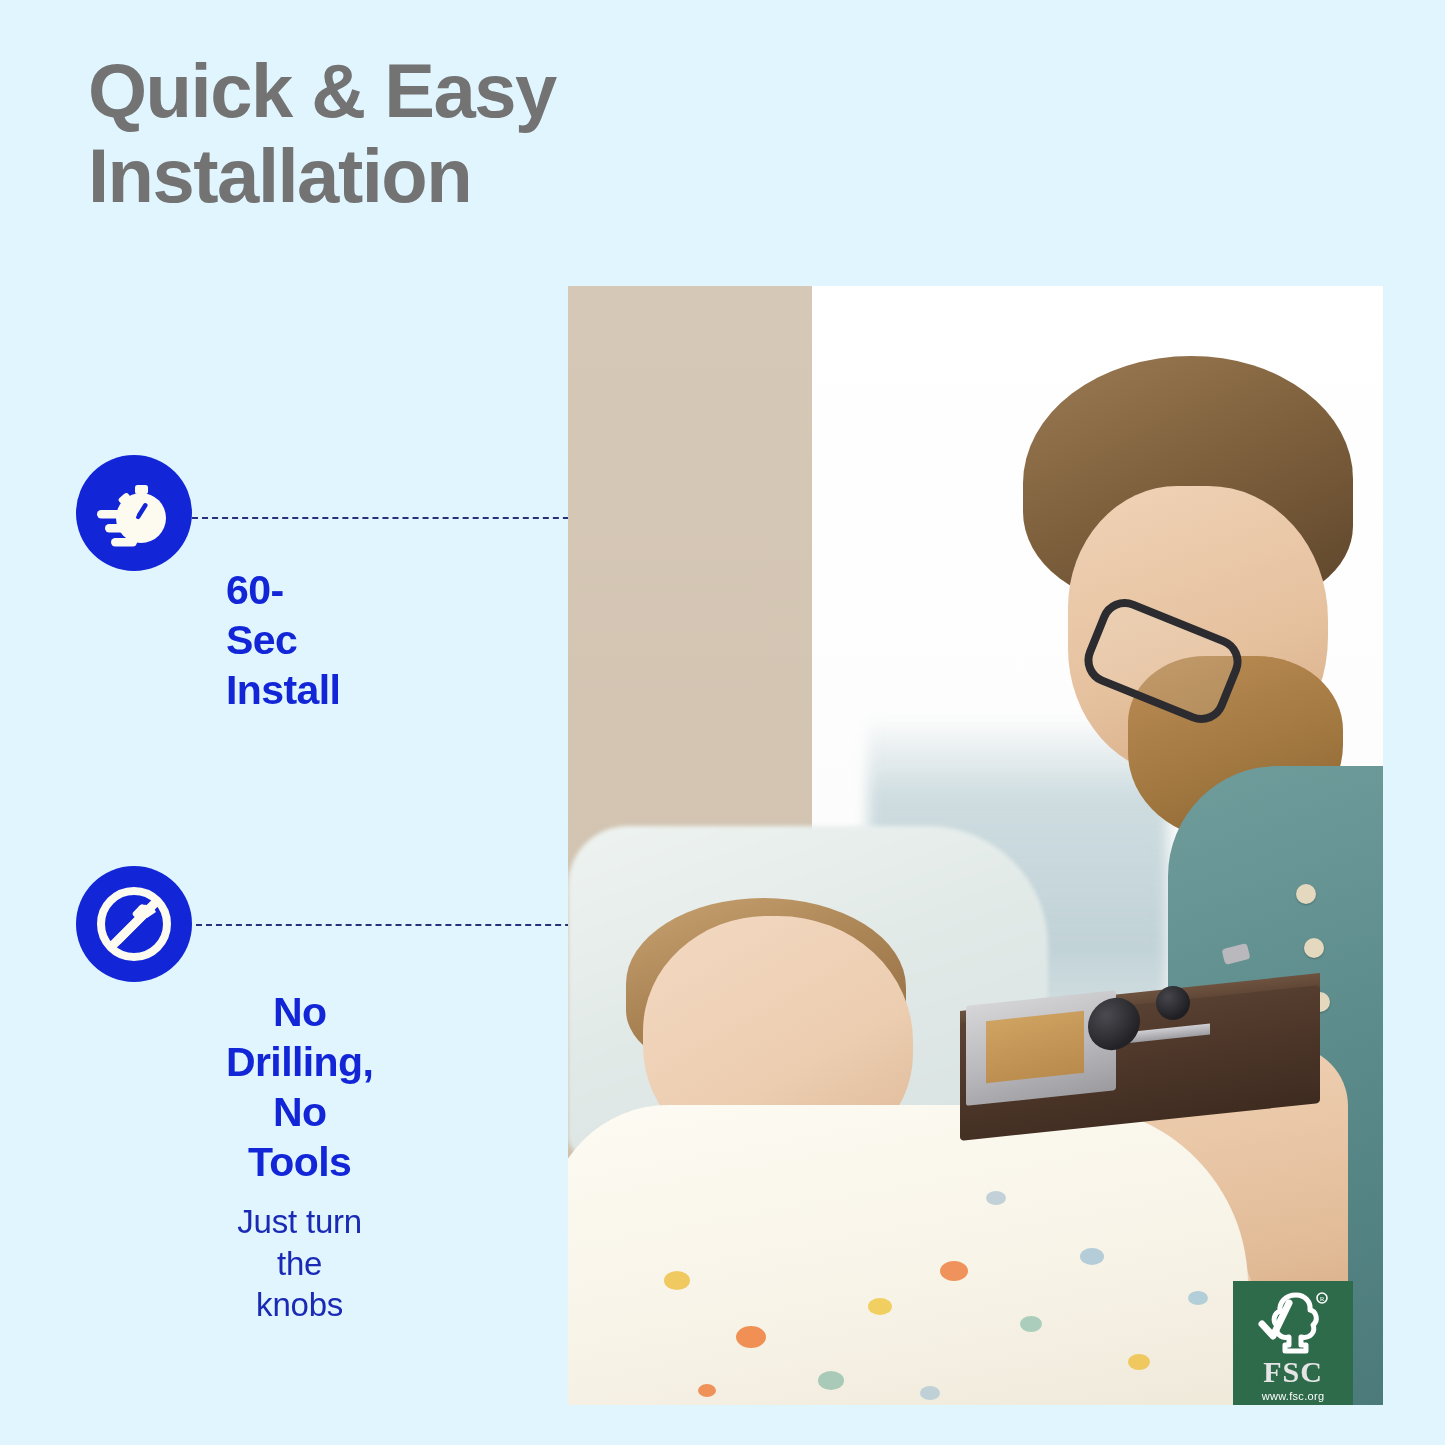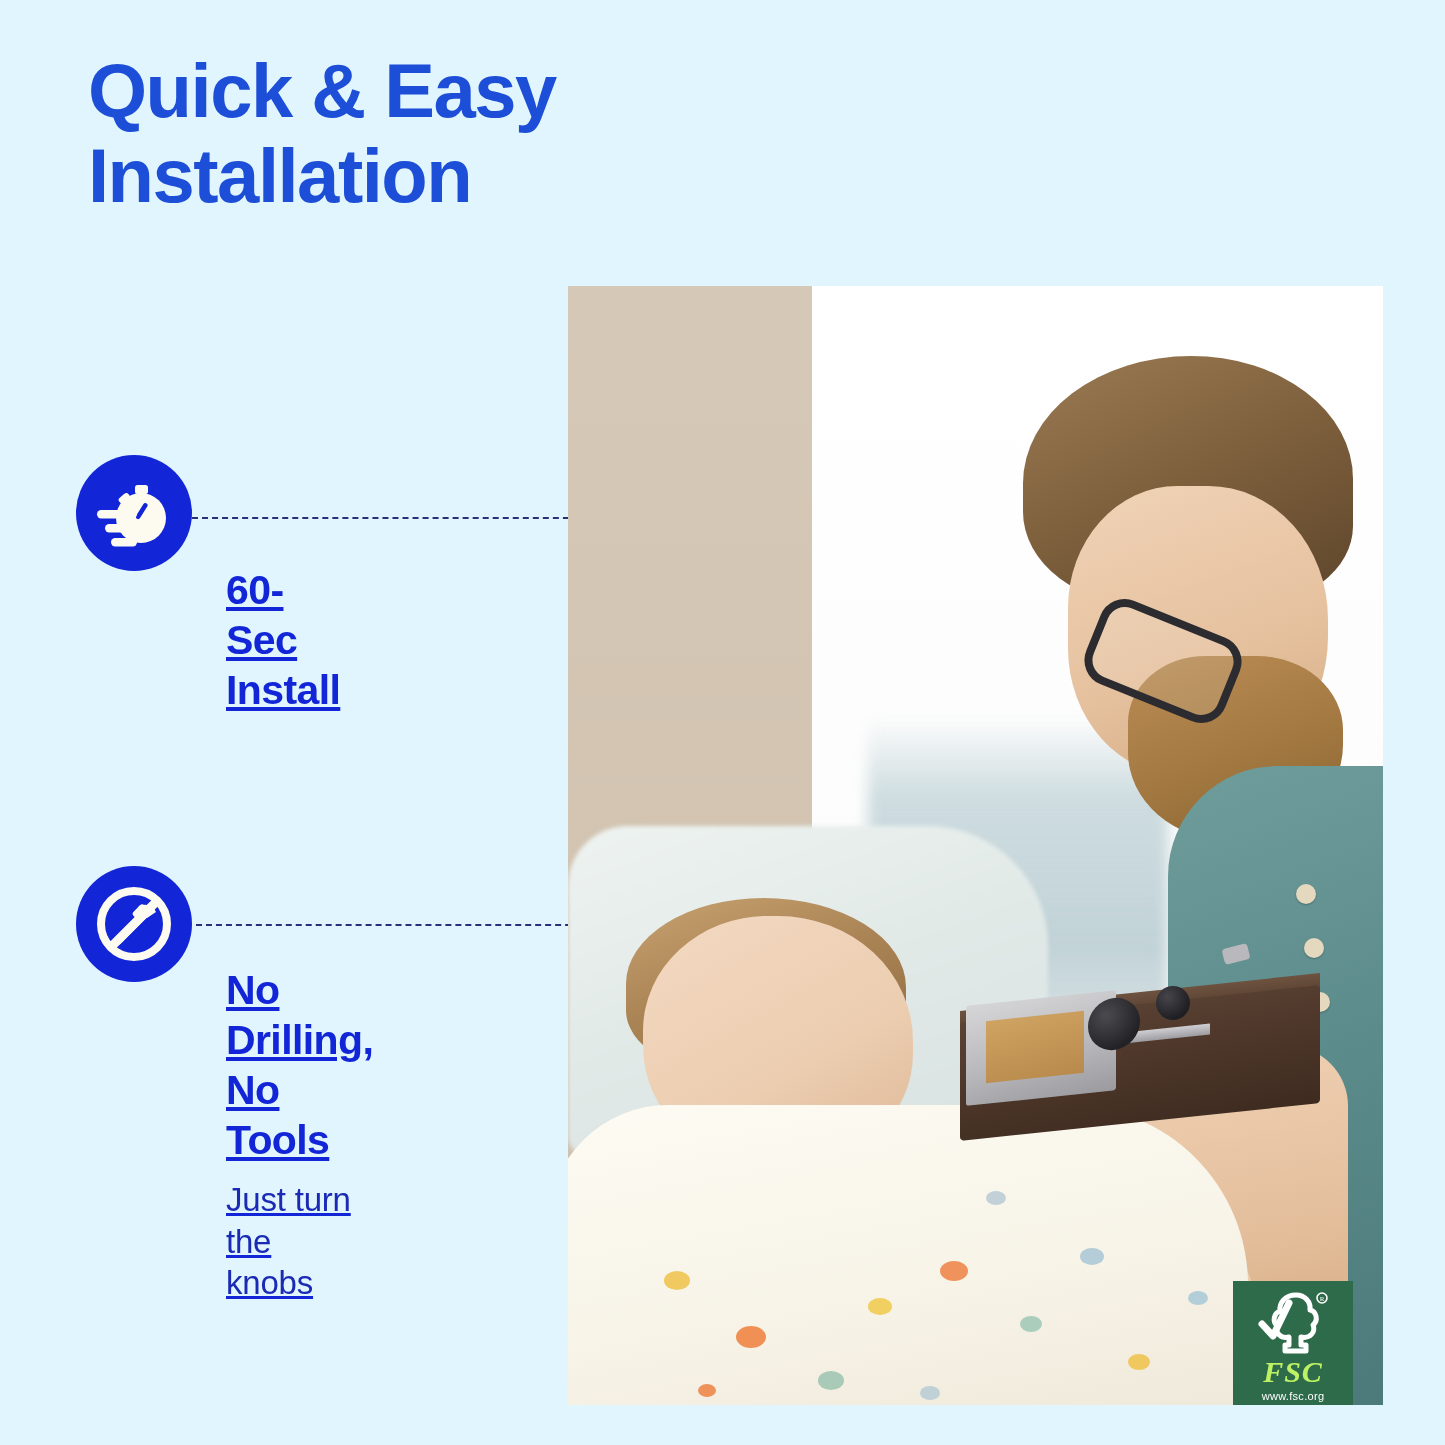"Quick & Easy Installation" #title { color: #1d4ed8 -> #737373 }
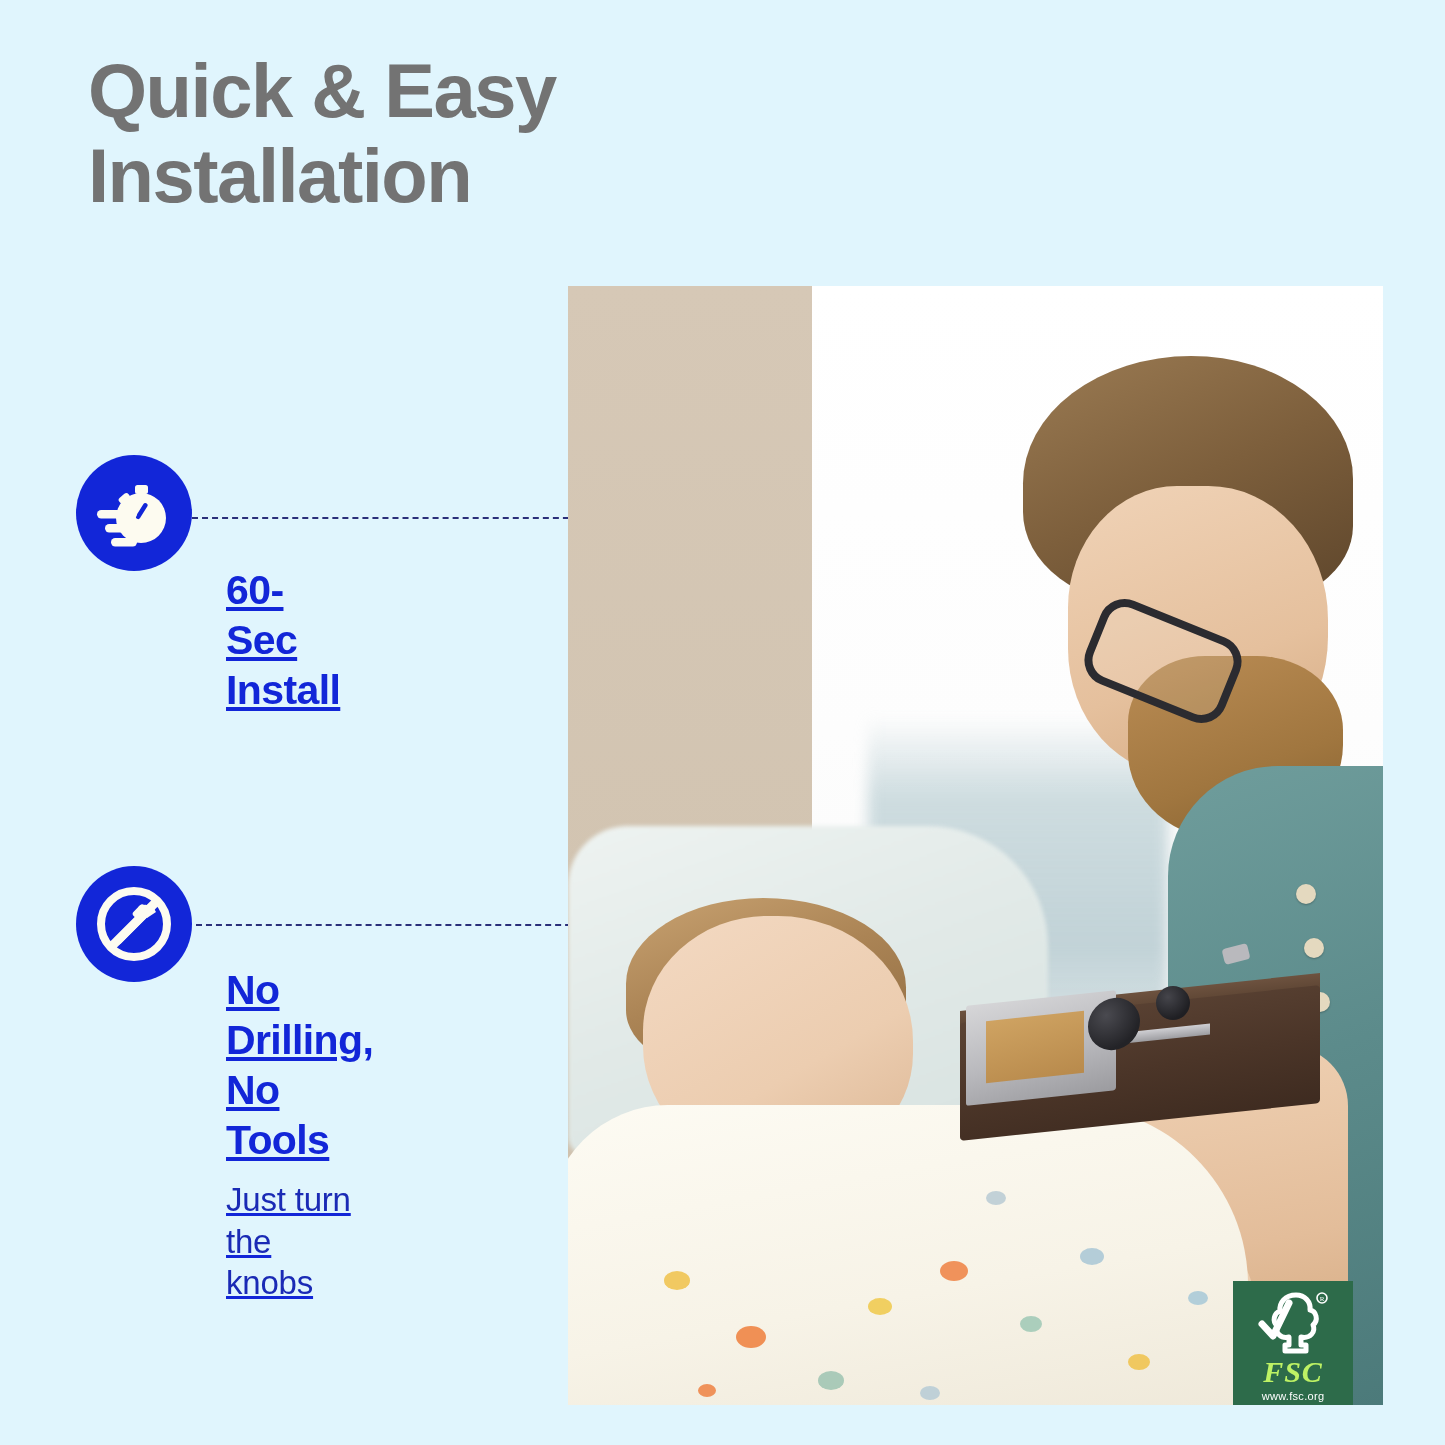"60-Sec" .ftext { text-decoration: underline -> none }
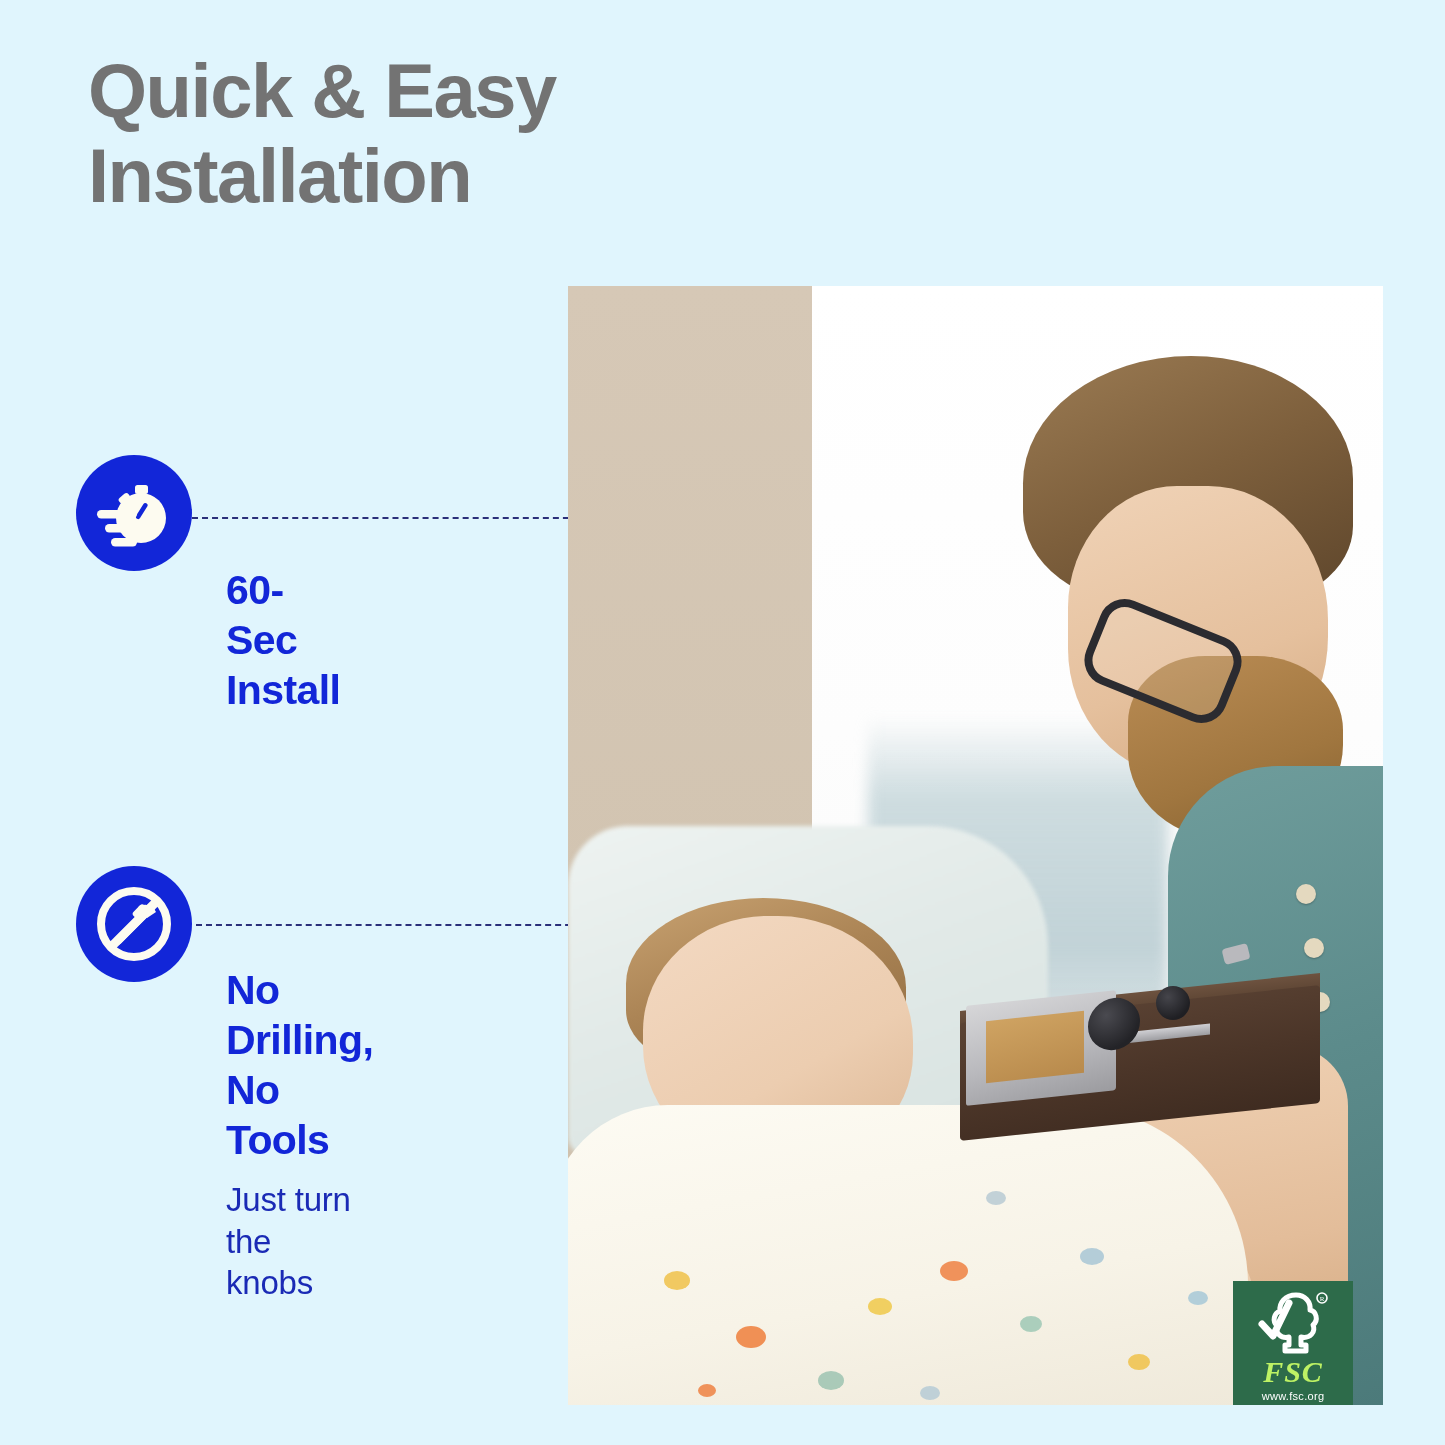"No Drilling," #feature-1 .ftext { text-align: none -> center; top: 99px -> 121px }
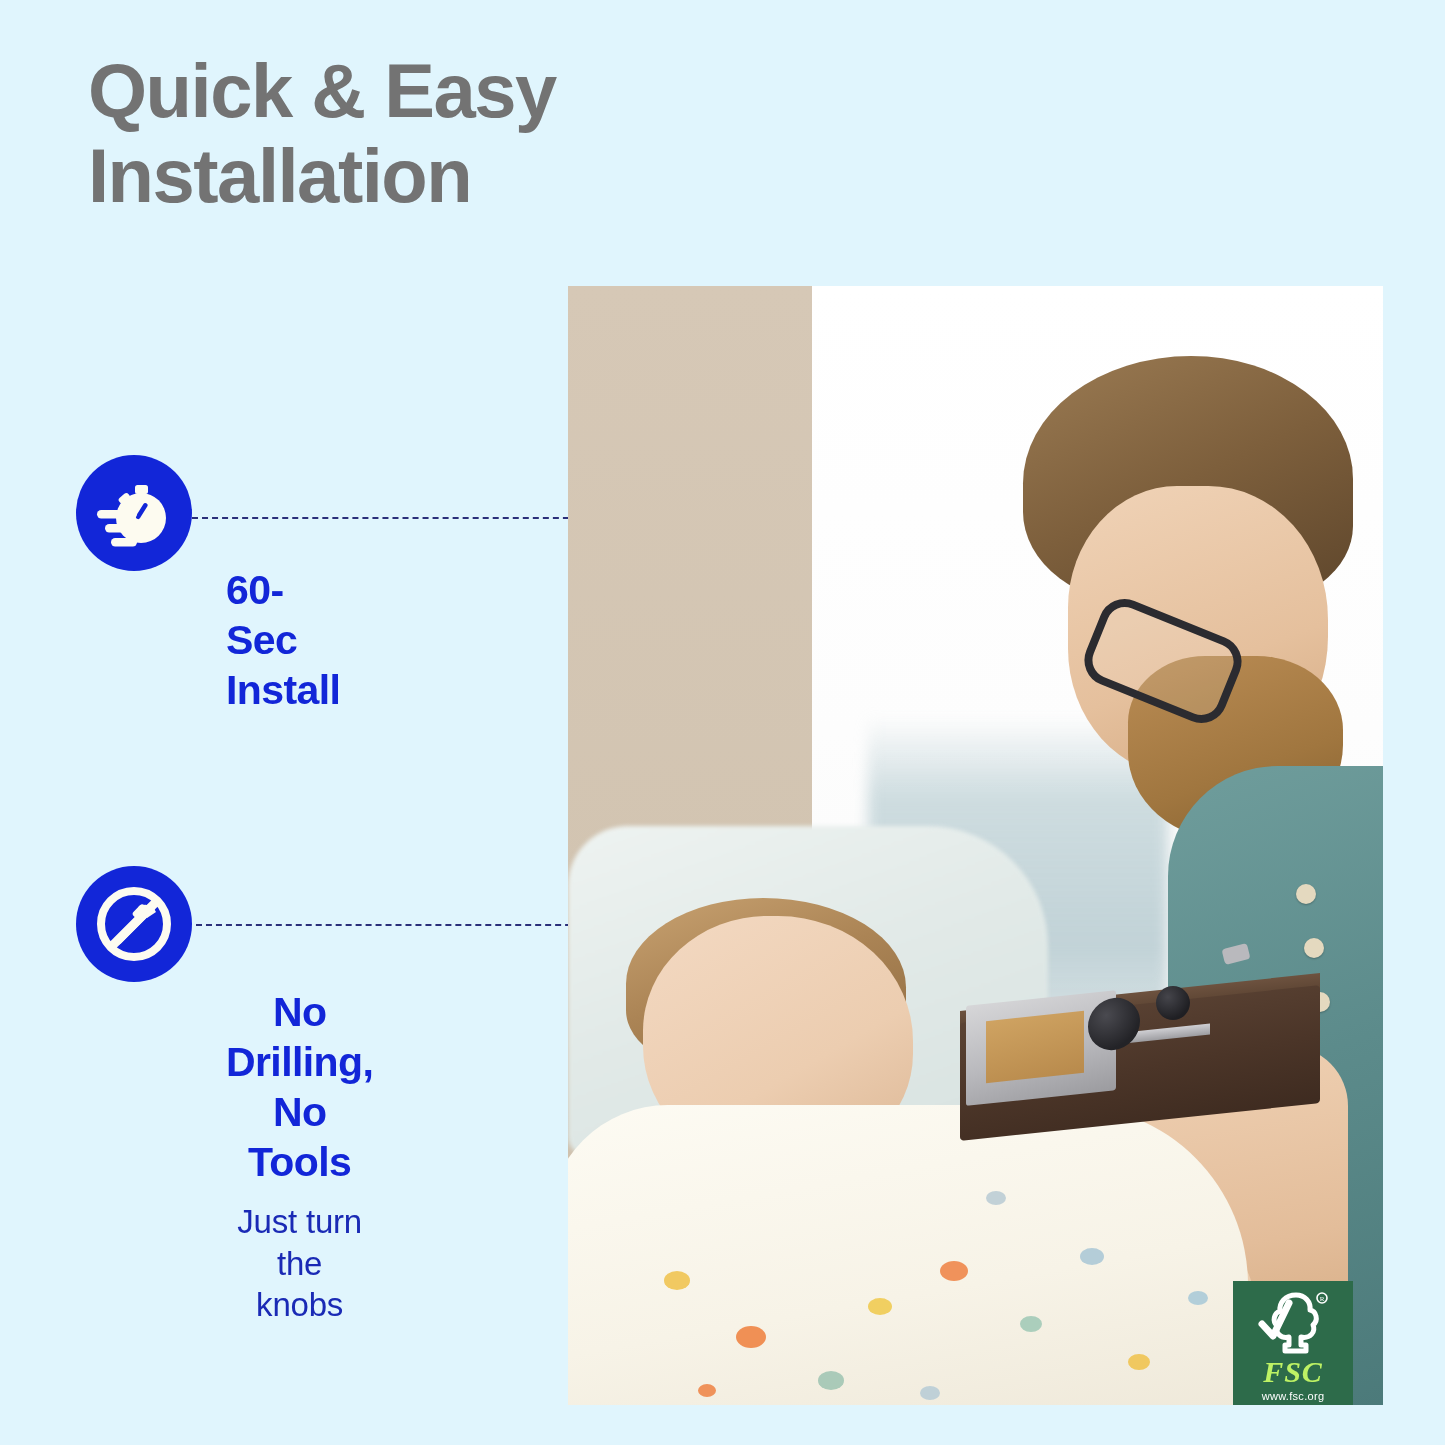"FSC" #fsc-name { color: #bef264 -> #e5e5e5; font-style: italic -> none }
